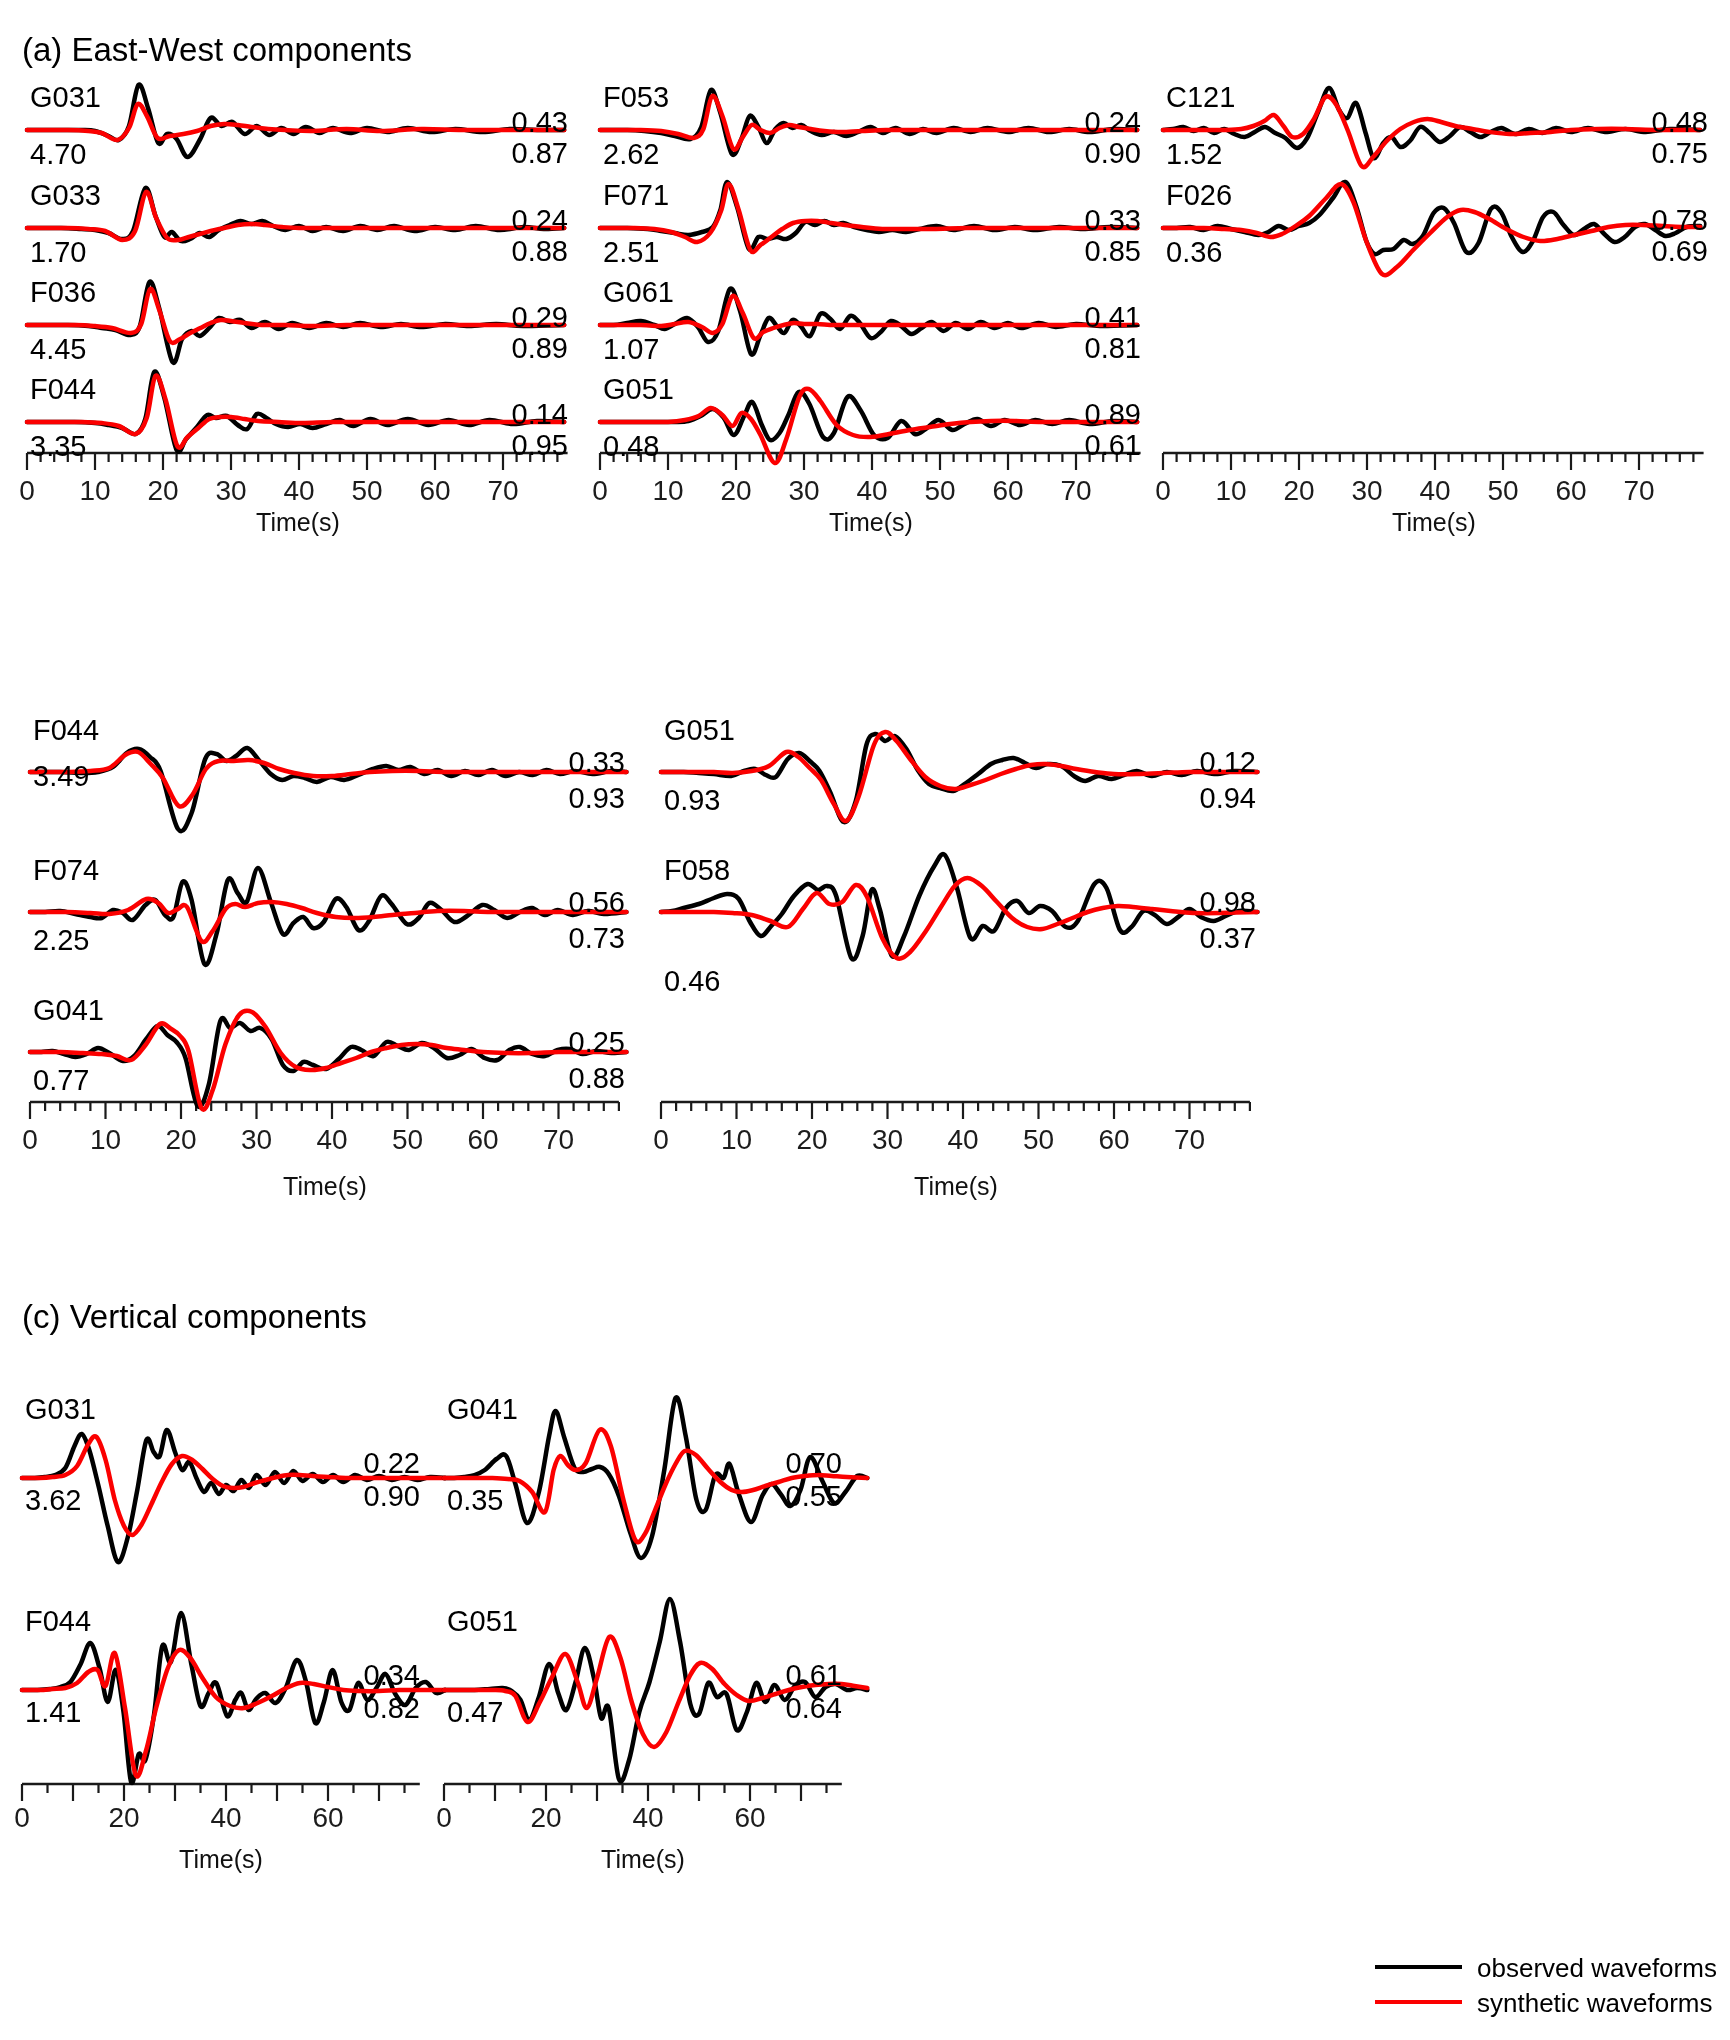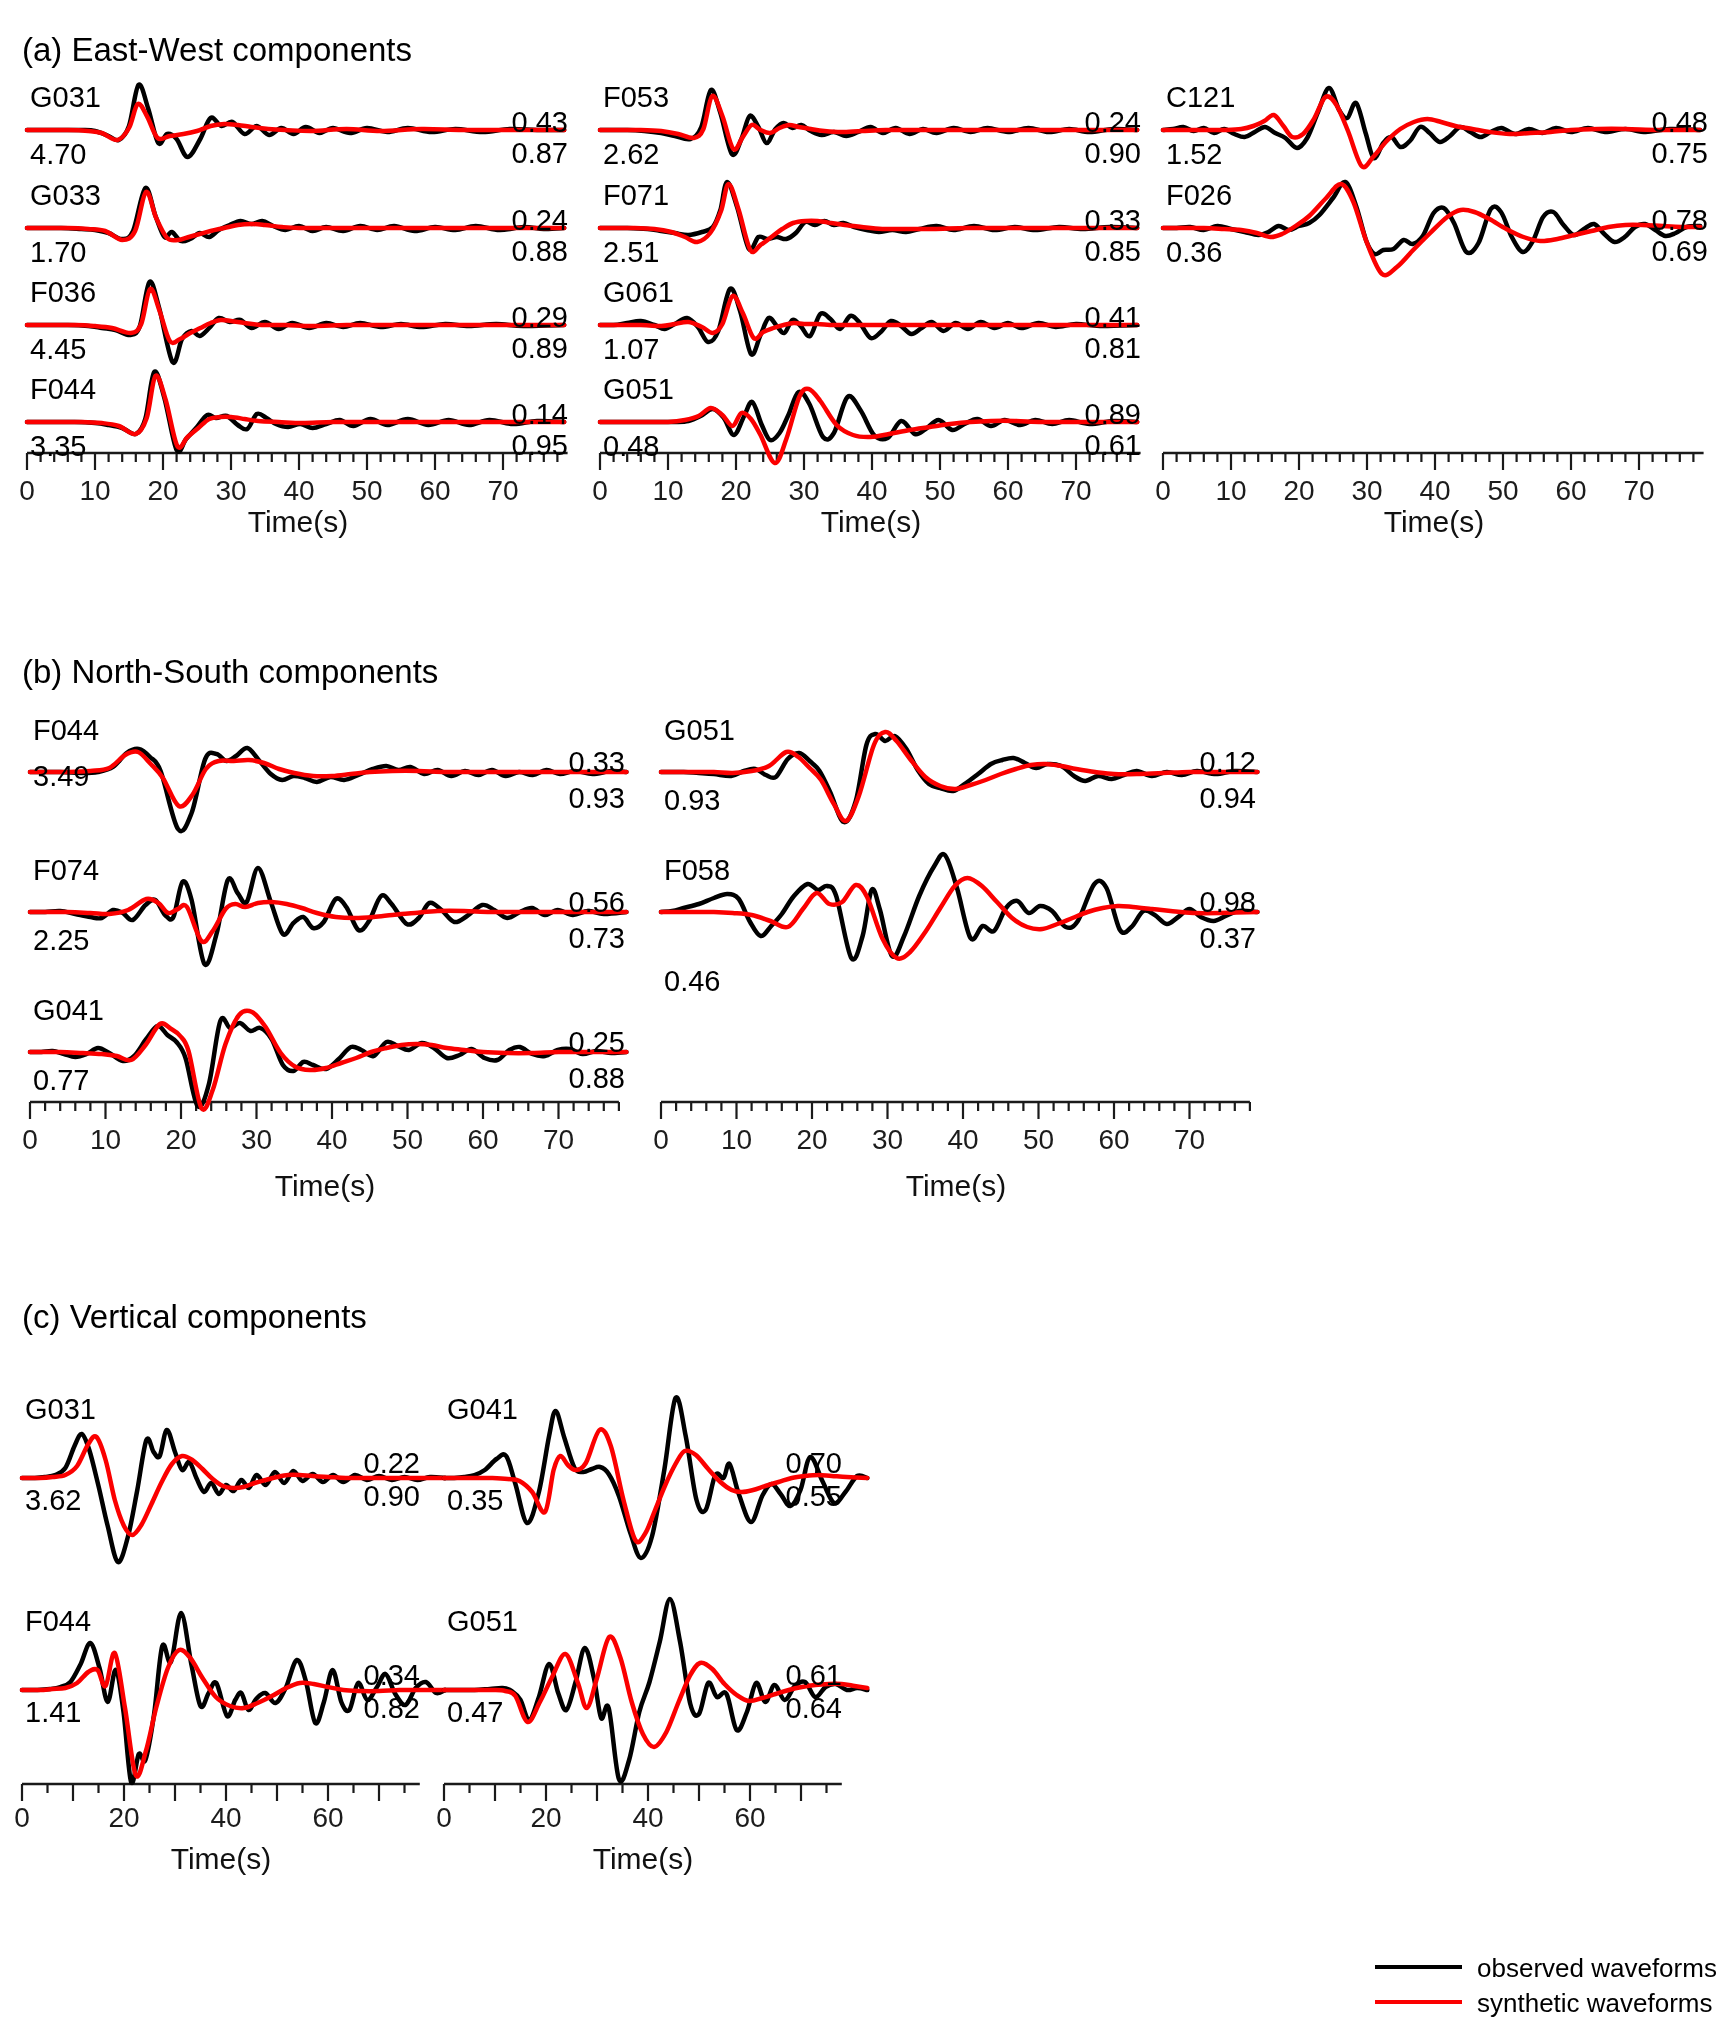"Time(s)" .xlab { font-size: 30px -> 25px }
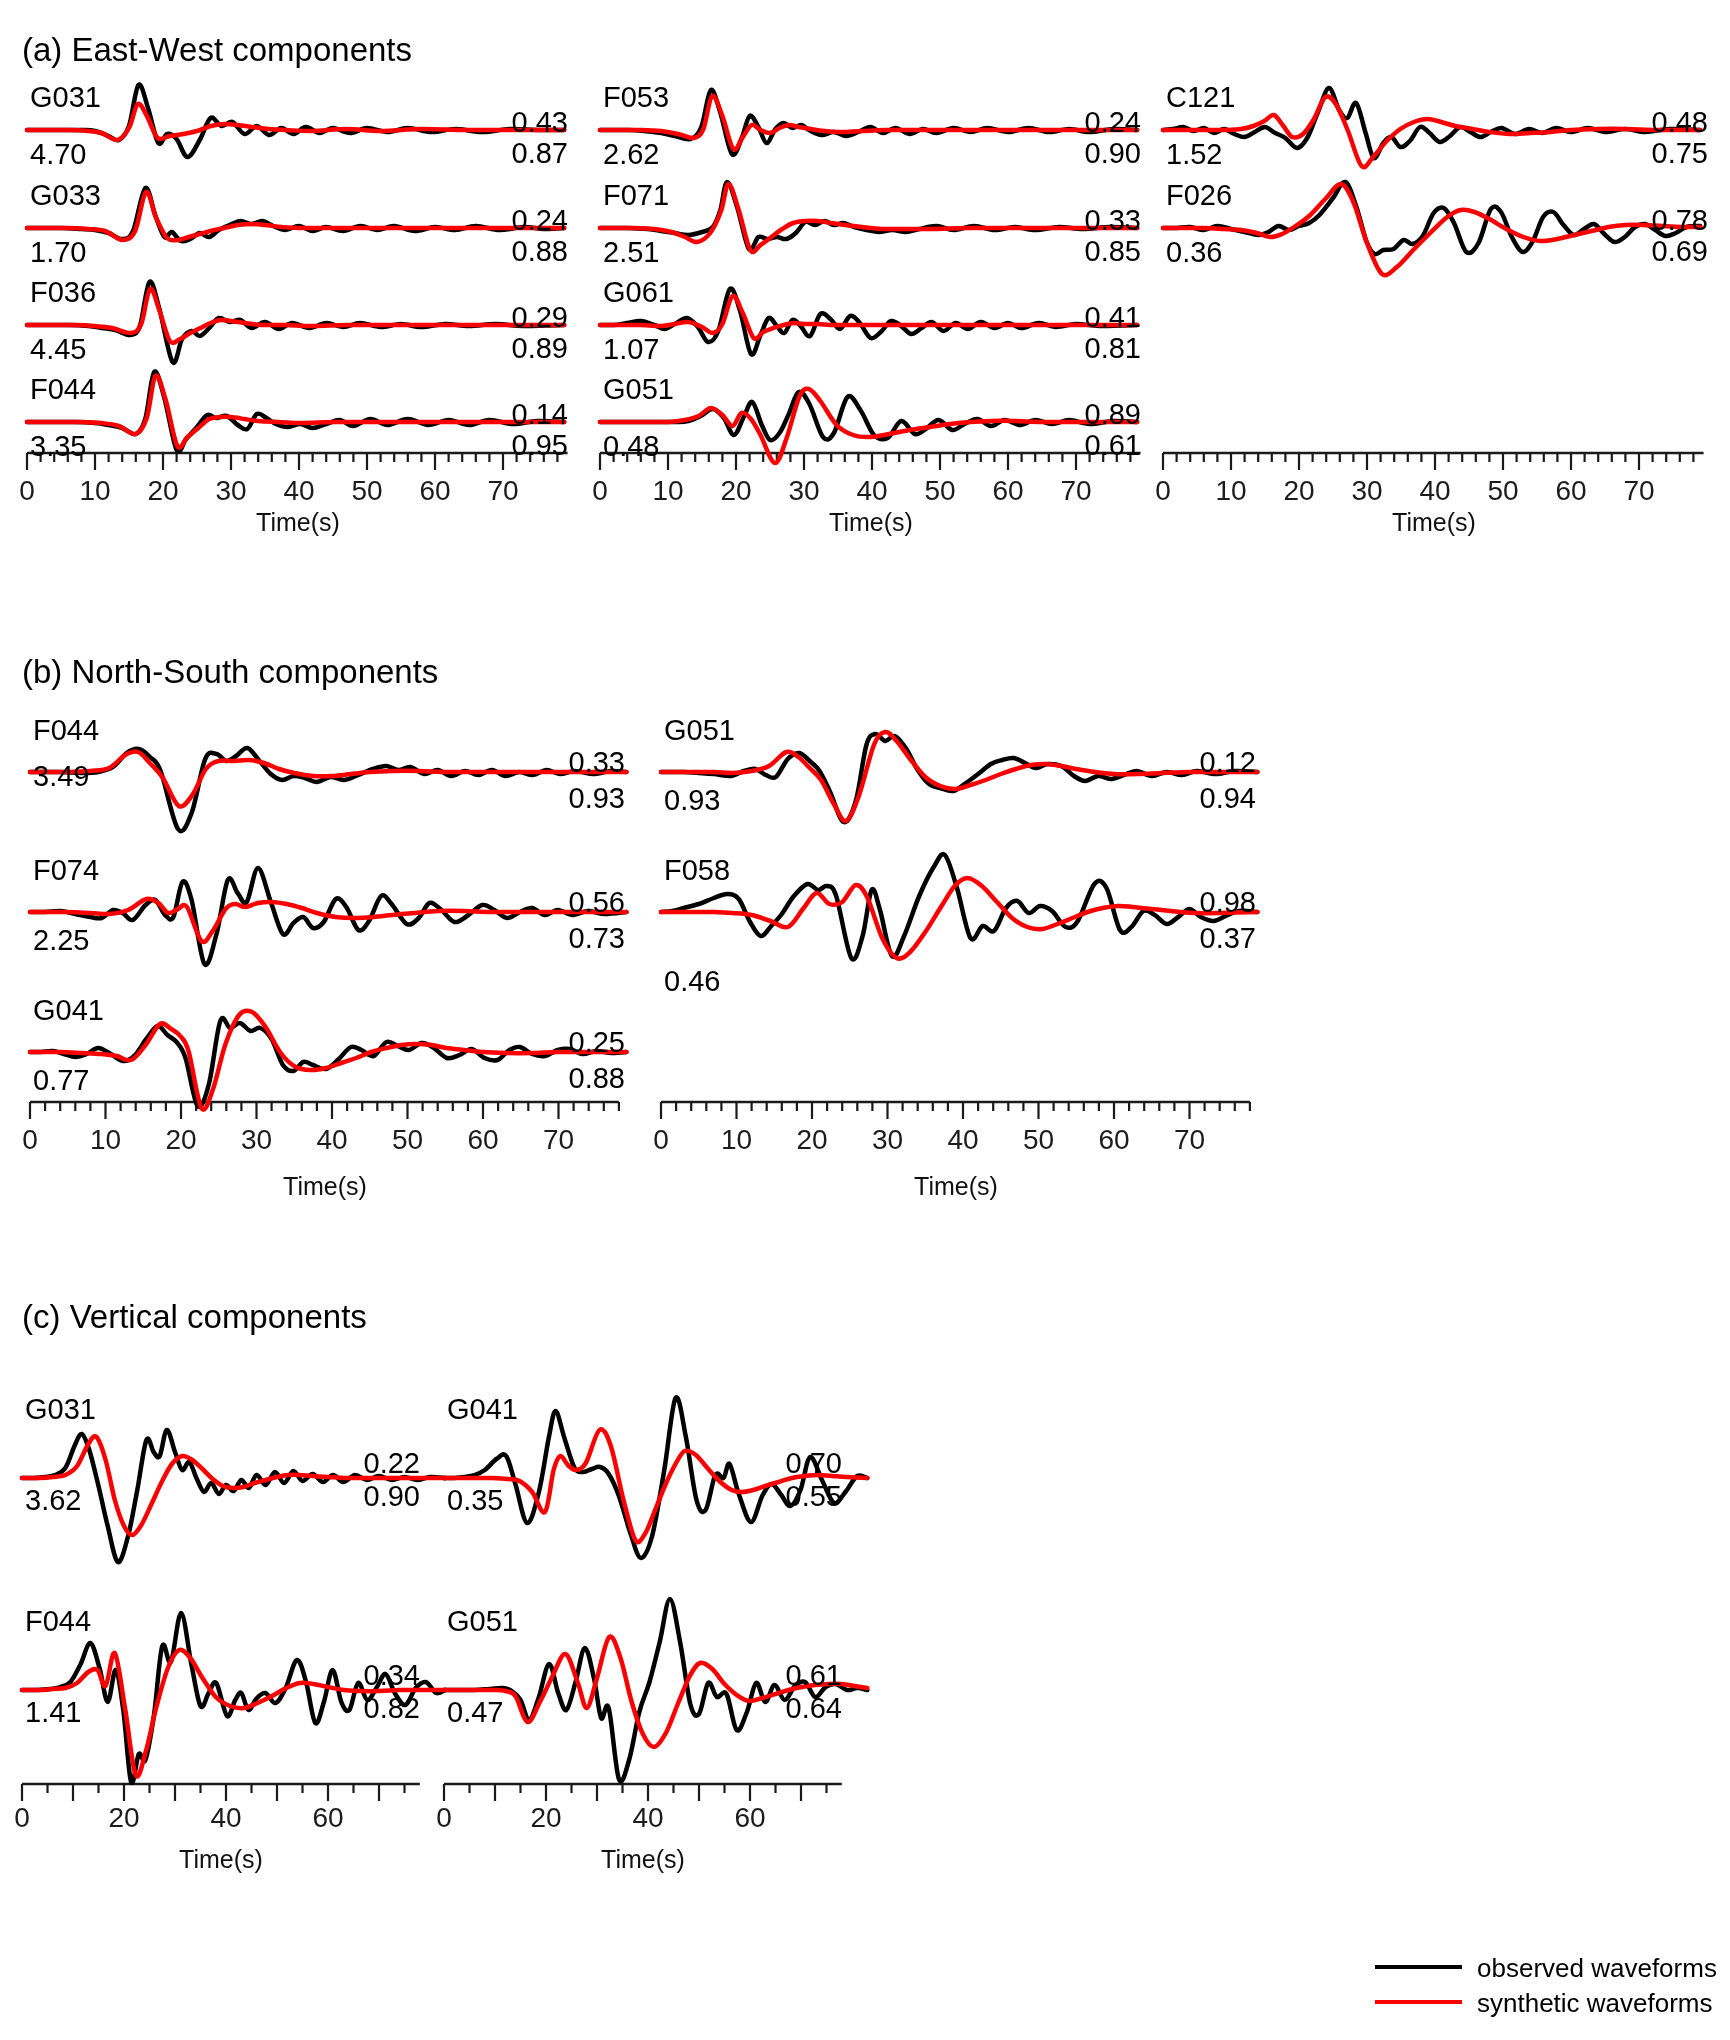"(b) North-South components" div.ttl { html: <div>(b) North-South components</div> -> none }
